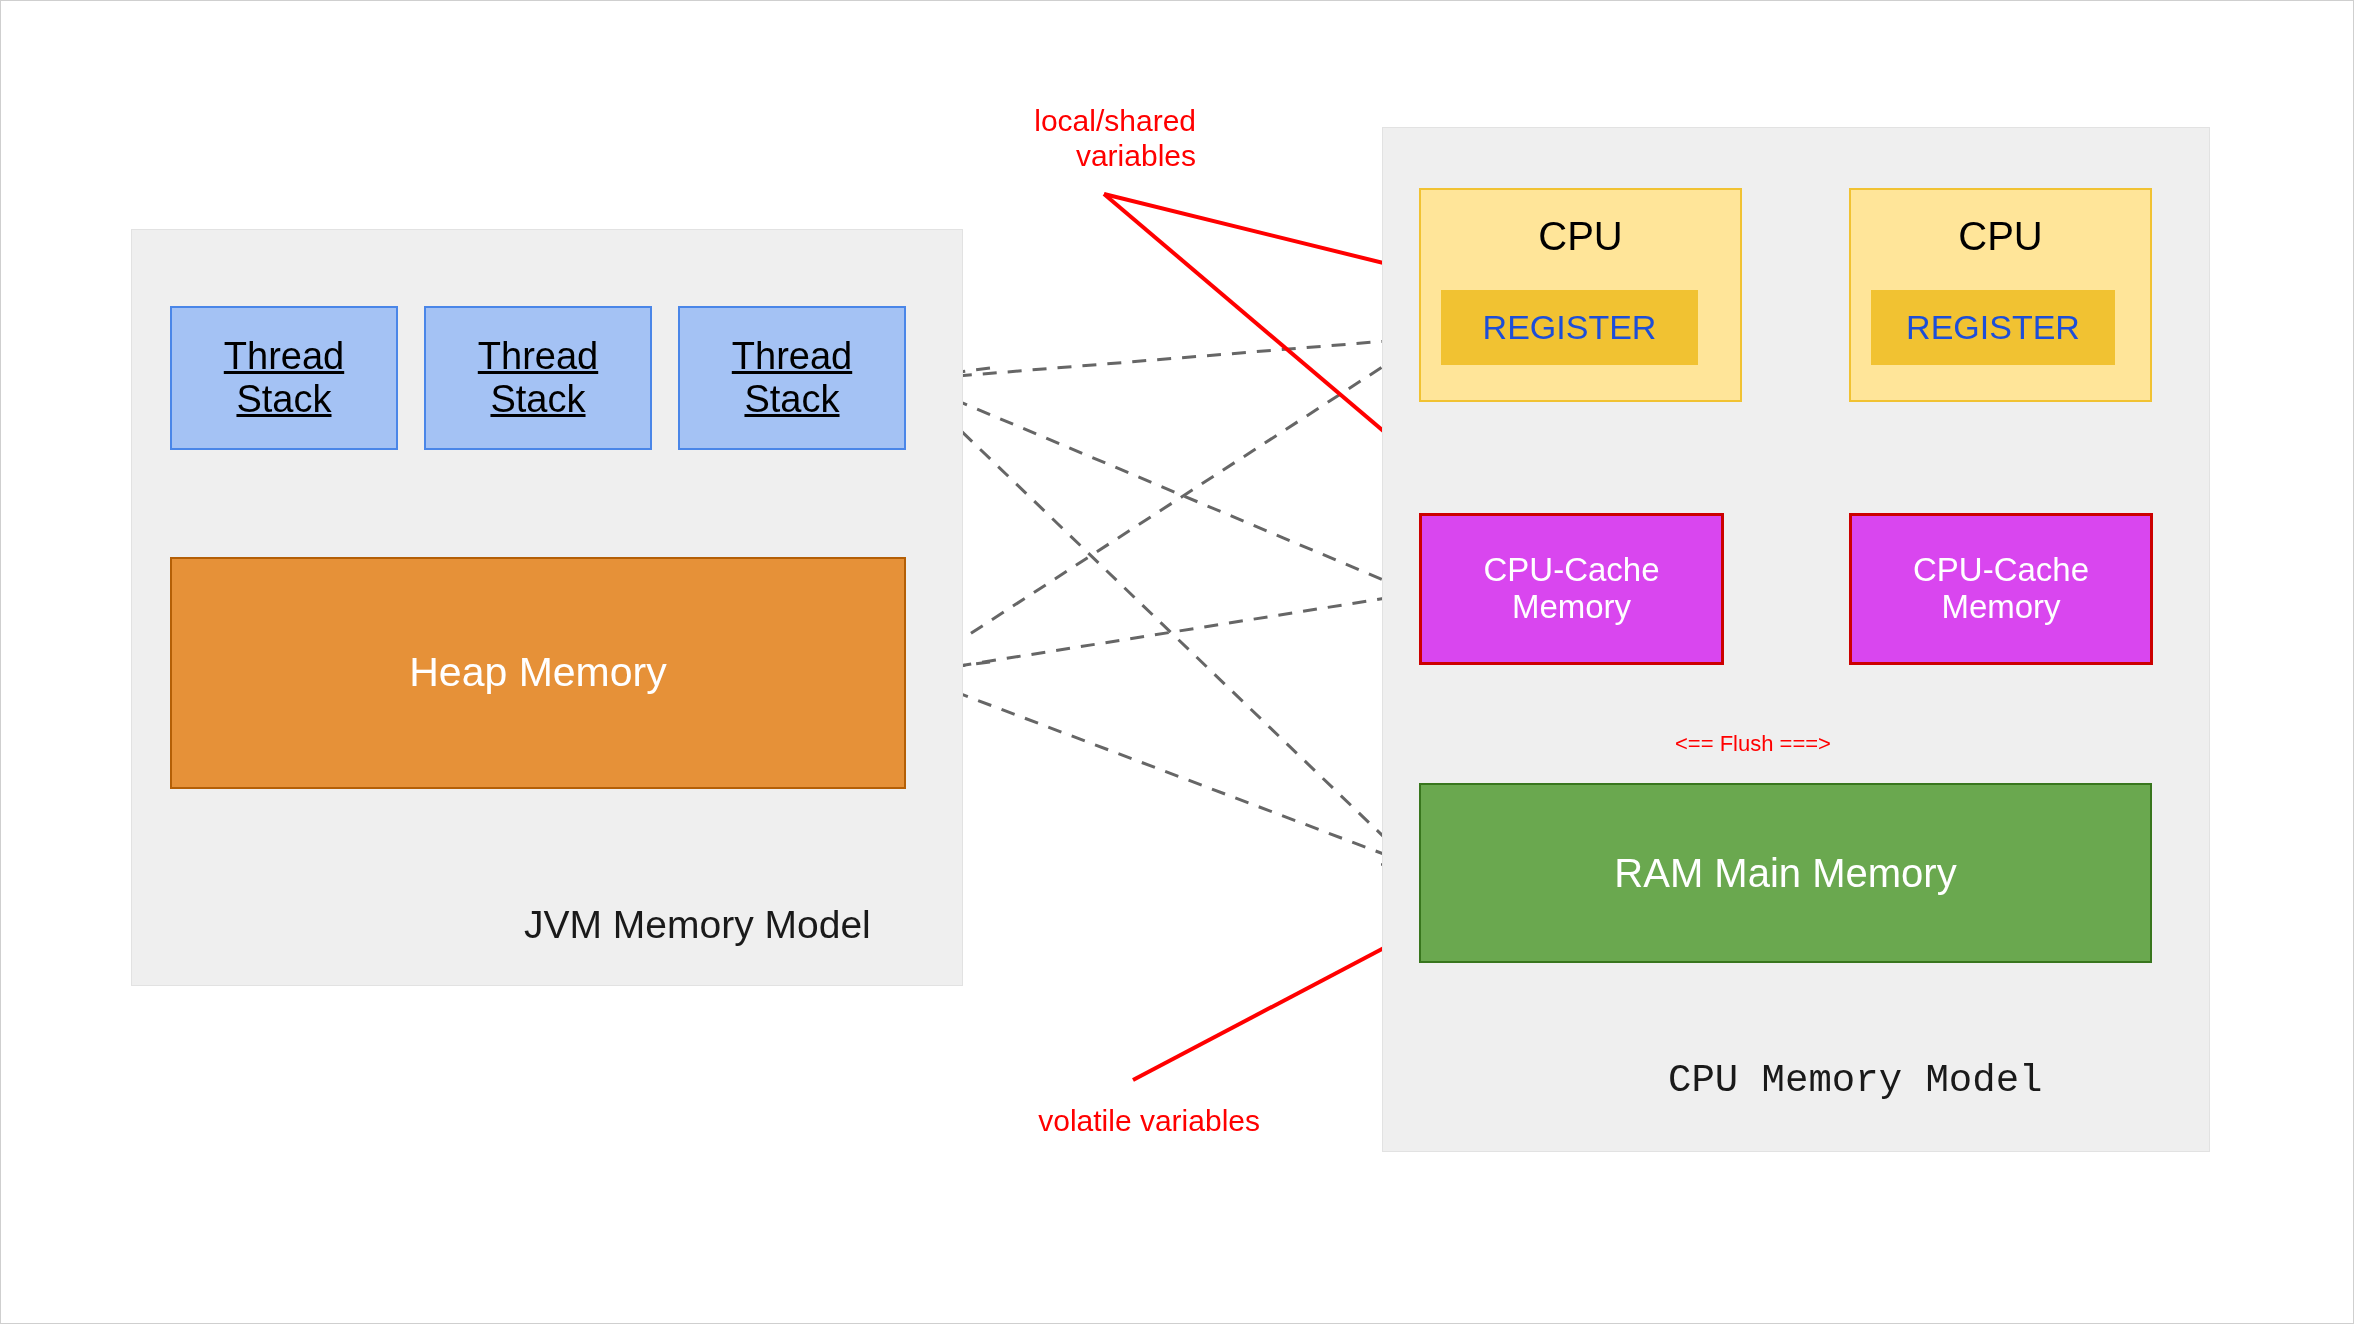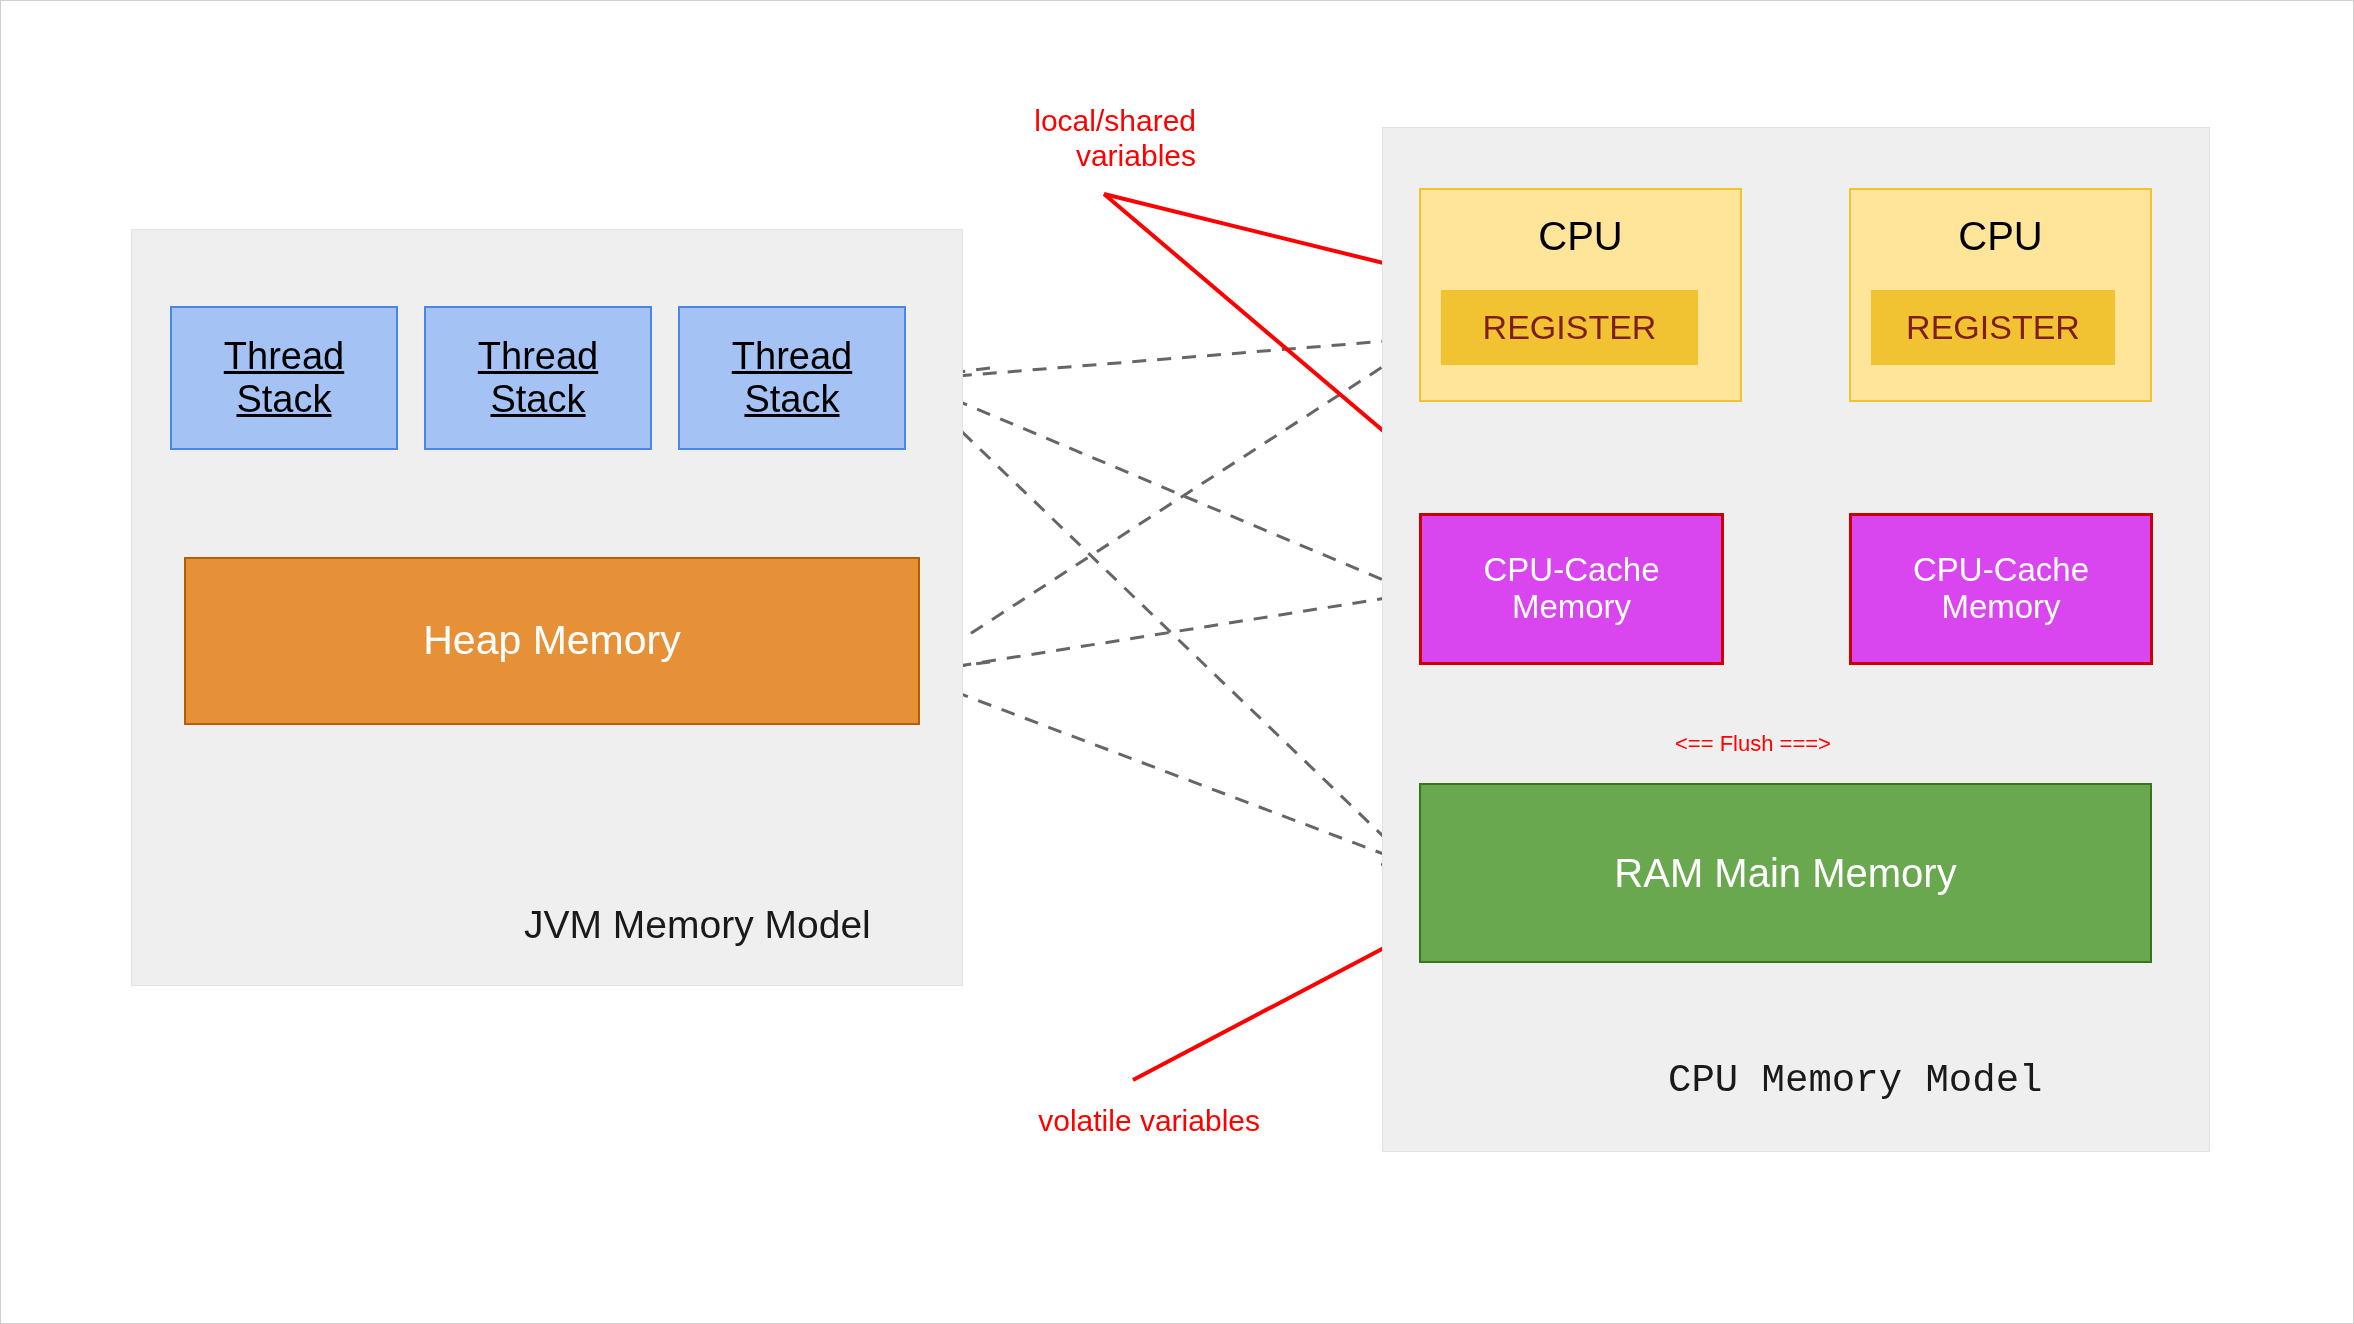"REGISTER" .register { color: #7f1d1d -> #1d4ed8 }
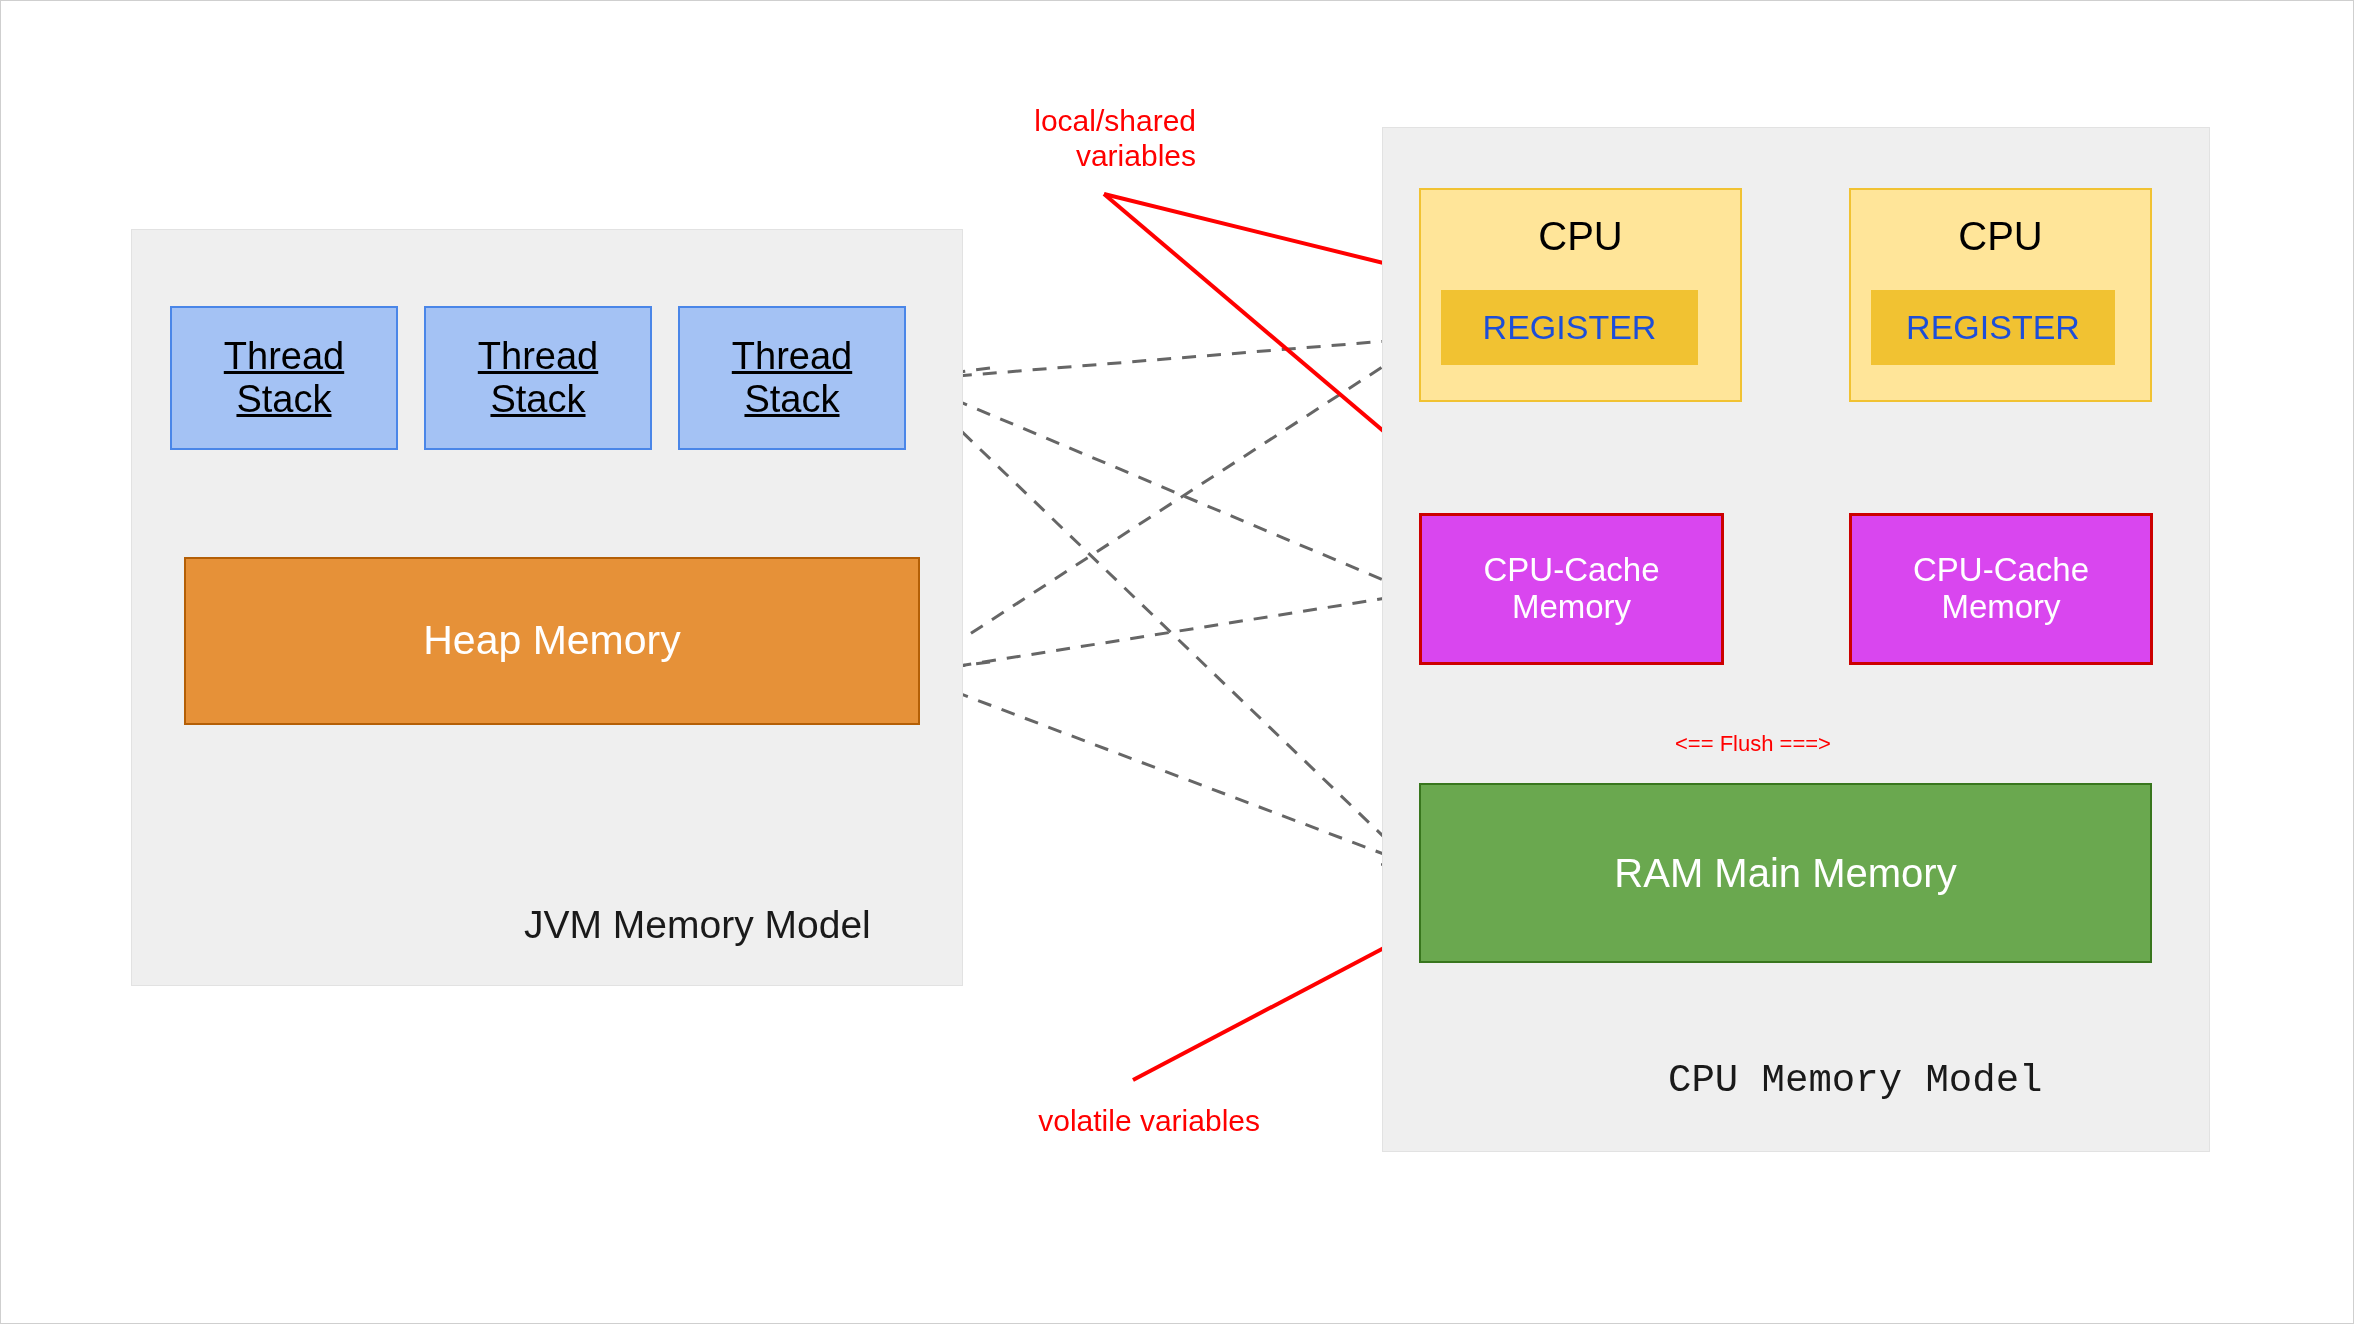"Heap Memory" div.node { height: 168px -> 232px; left: 184px -> 170px }
